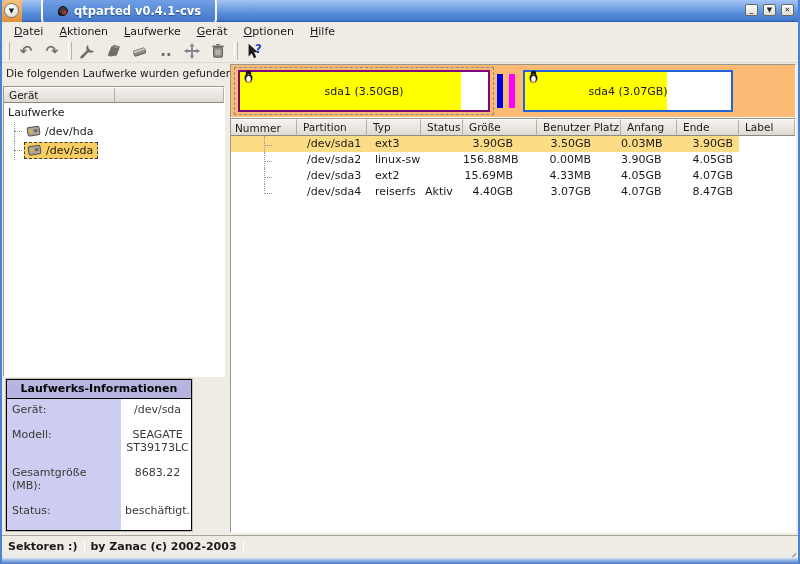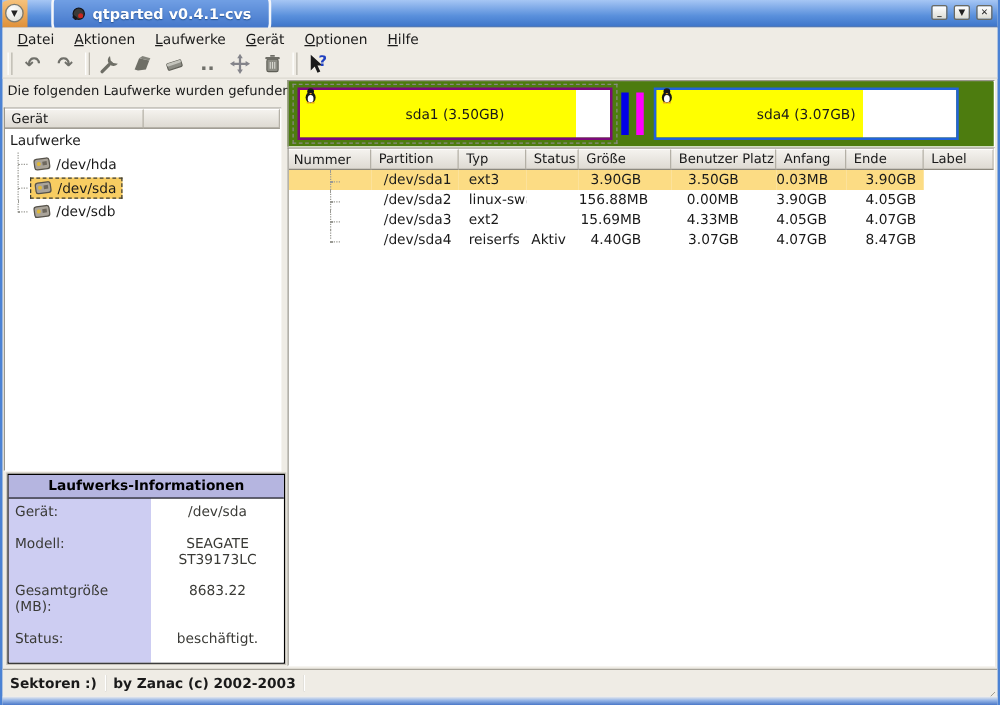"sda1 (3.50GB)" .bars-panel { background: #4d7c0f -> #fdba74 }
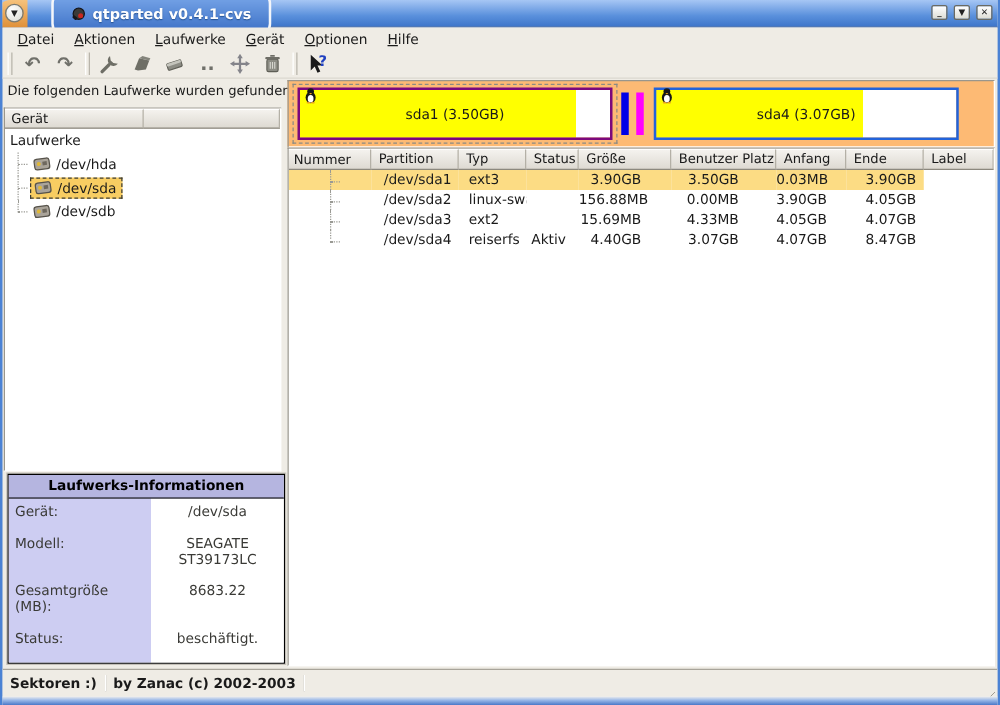"sda4 (3.07GB)" .bar-sda4 { width: 244px -> 210px }
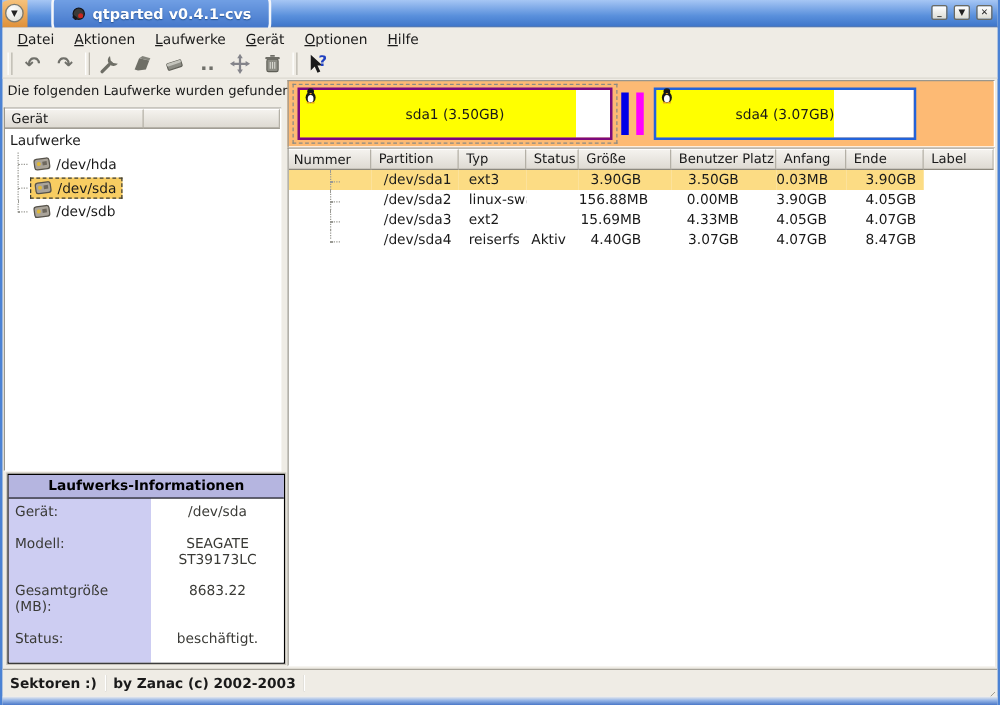"/dev/sdb" div.tnode { html: <div> <span></span> <span> <svg> <g> <rect></rect> <circle></circle> <rect></rect> </g> </svg> <span>/dev/sdb</span> </span> </div> -> none }
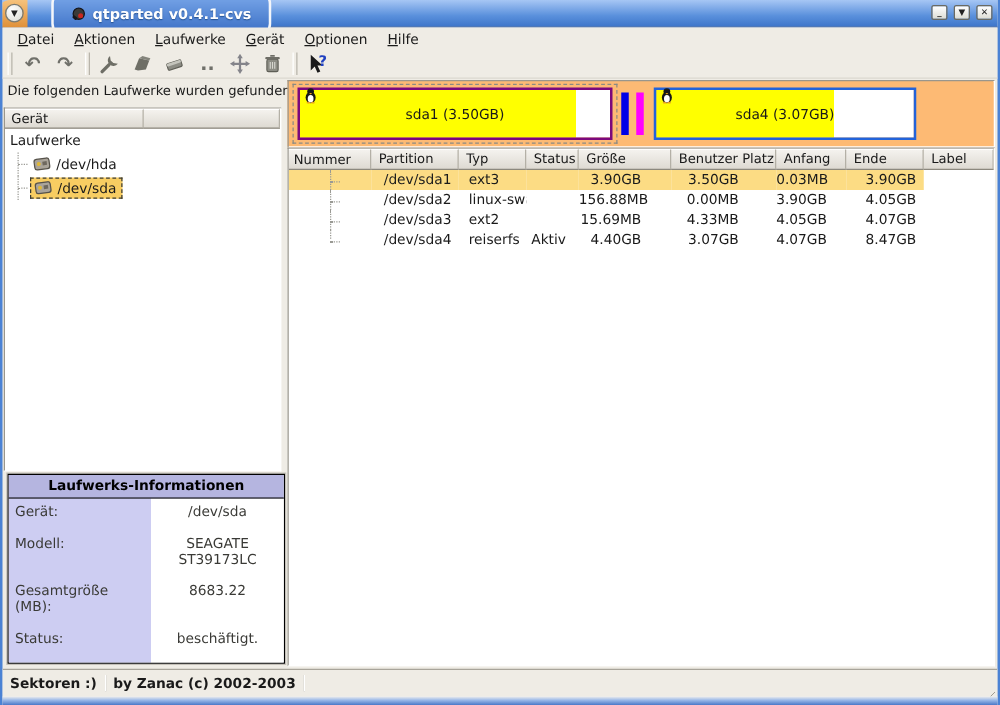"Laufwerks-Informationen" .info-panel { width: 222px -> 186px }
